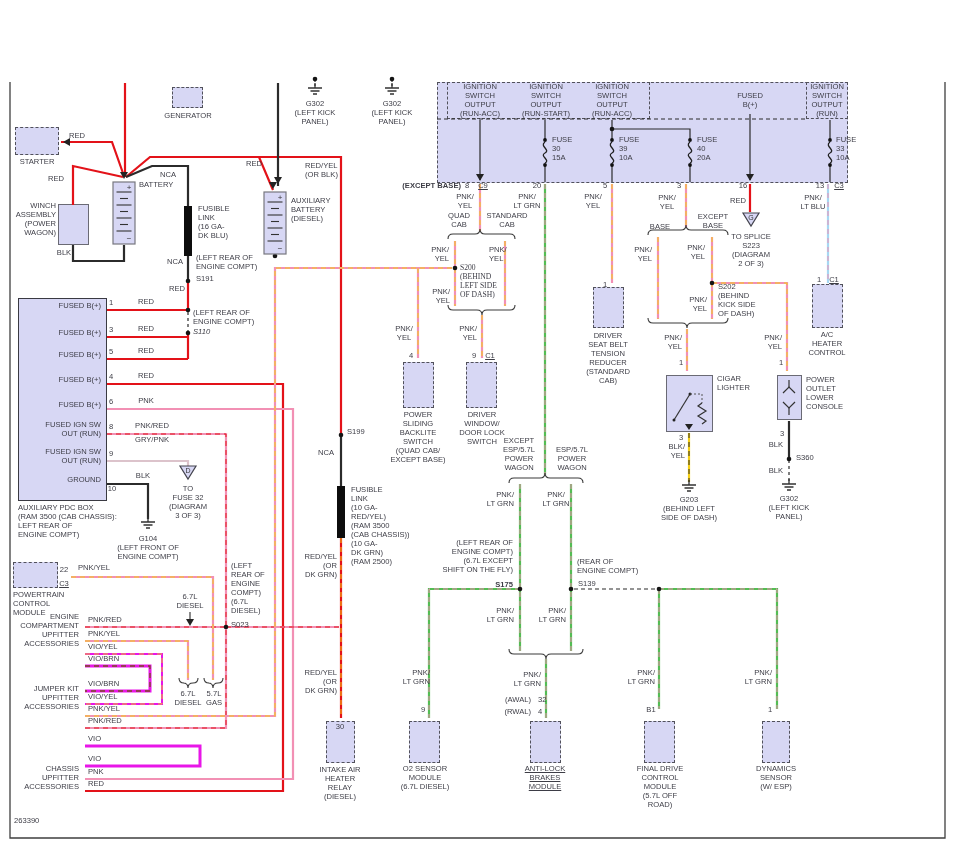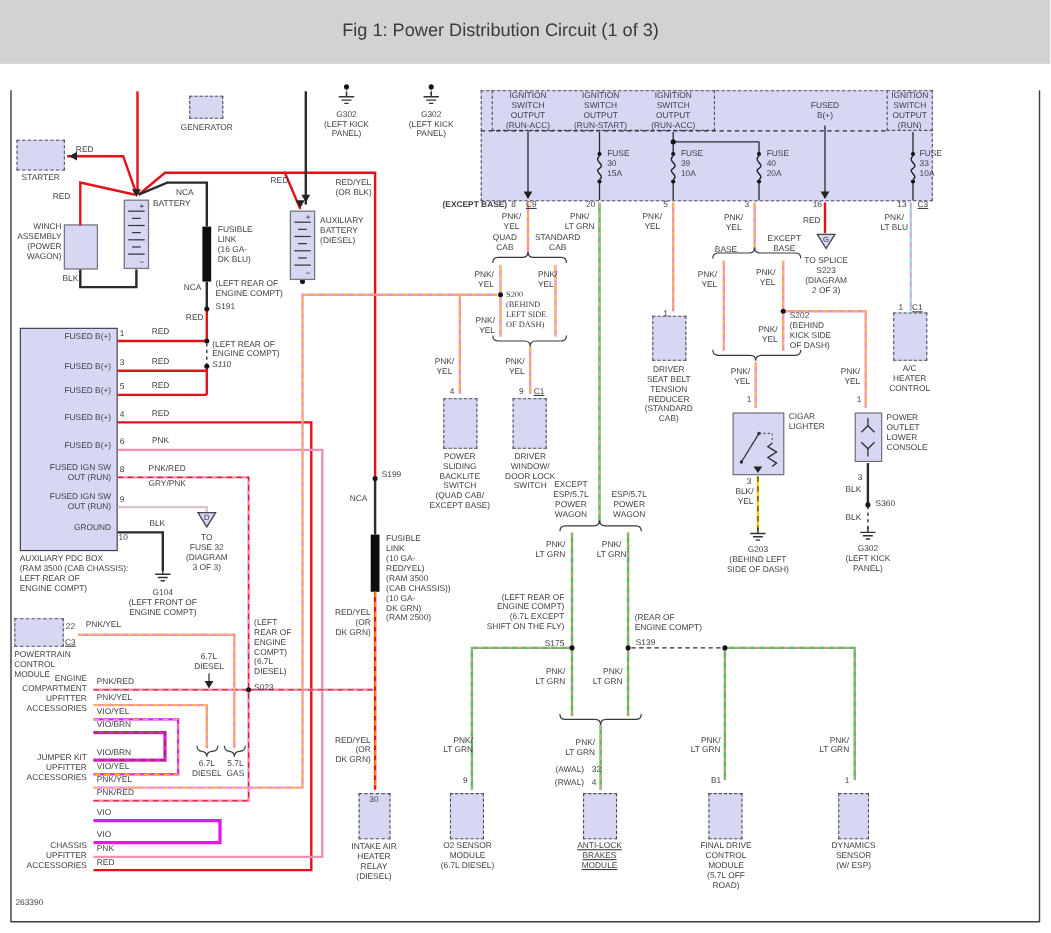"Fig 1: Power Distribution Circuit" div.titlebar { html: <div> <div>Fig 1: Power Distribution Circuit (1 of 3)</div> </div> -> none }
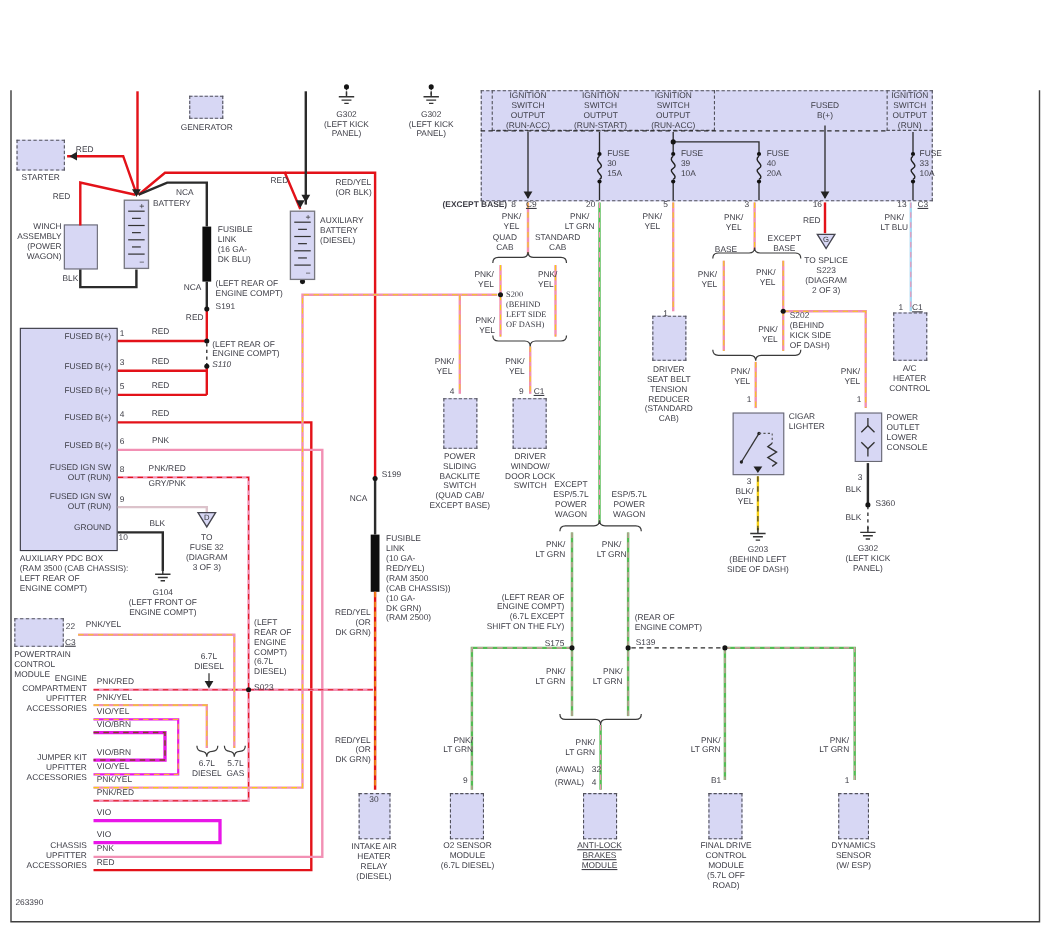"S175" div.lbl { font-weight: none -> bold }
